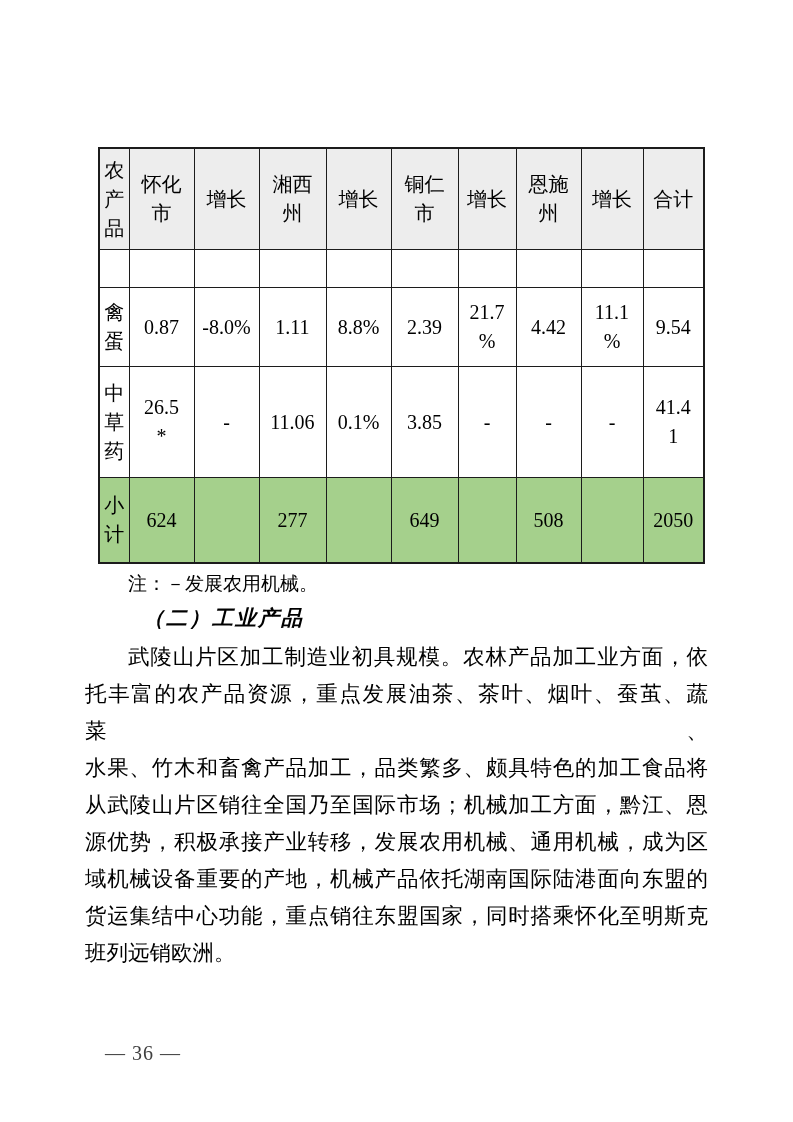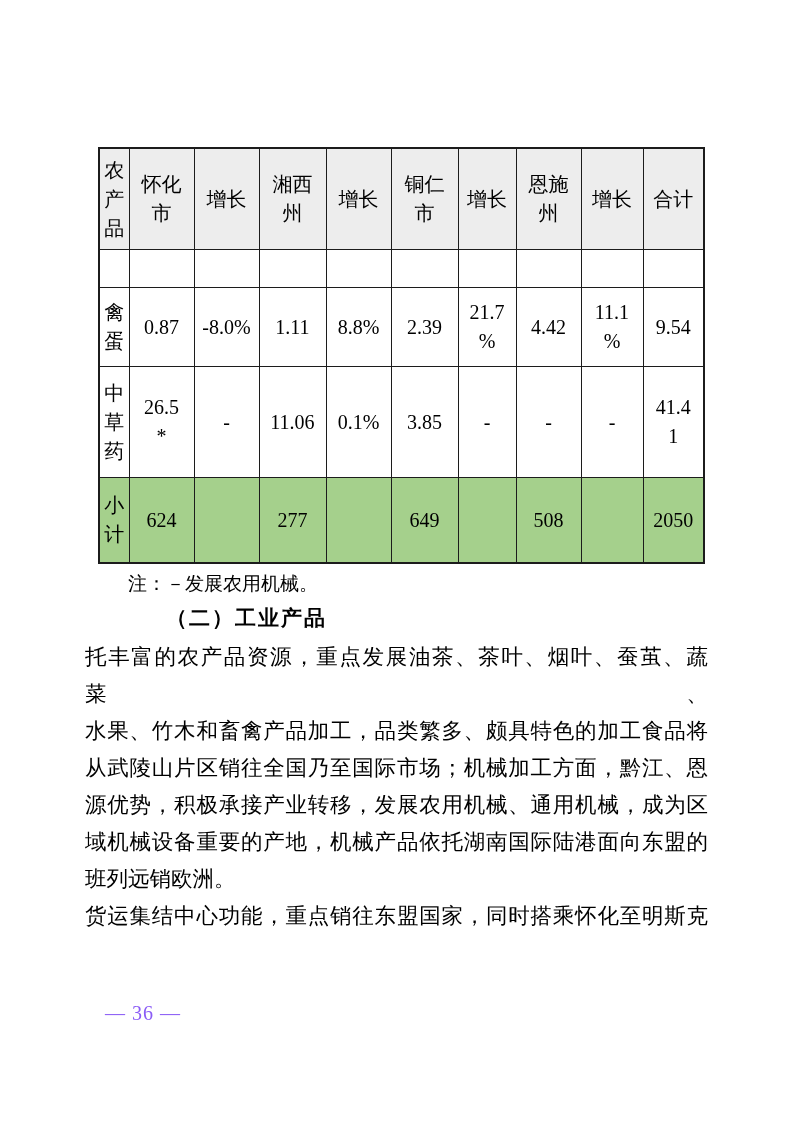"（二）工业产品" .heading { font-style: none -> italic; margin-left: 23px -> none }
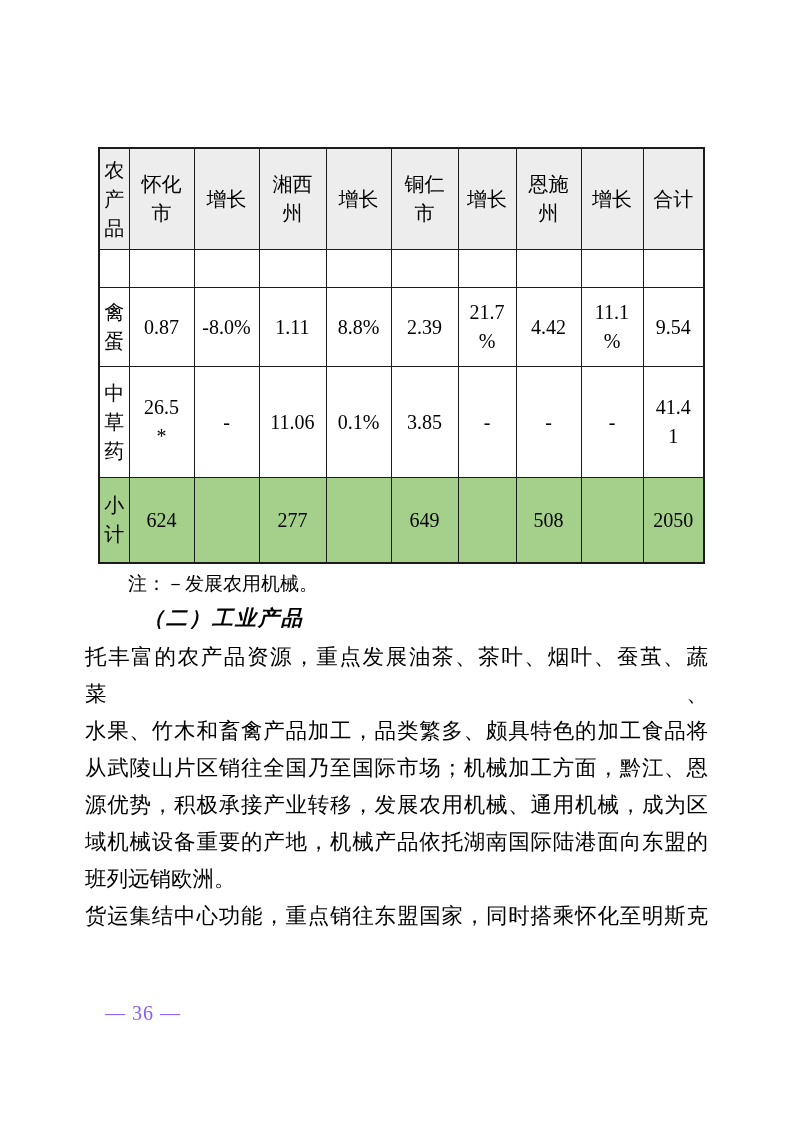"武陵山片区加工制造业初具规模。农林产品加工业方面，依" div.pline { html: none -> <div>武陵山片区加工制造业初具规模。农林产品加工业方面，依</div> }
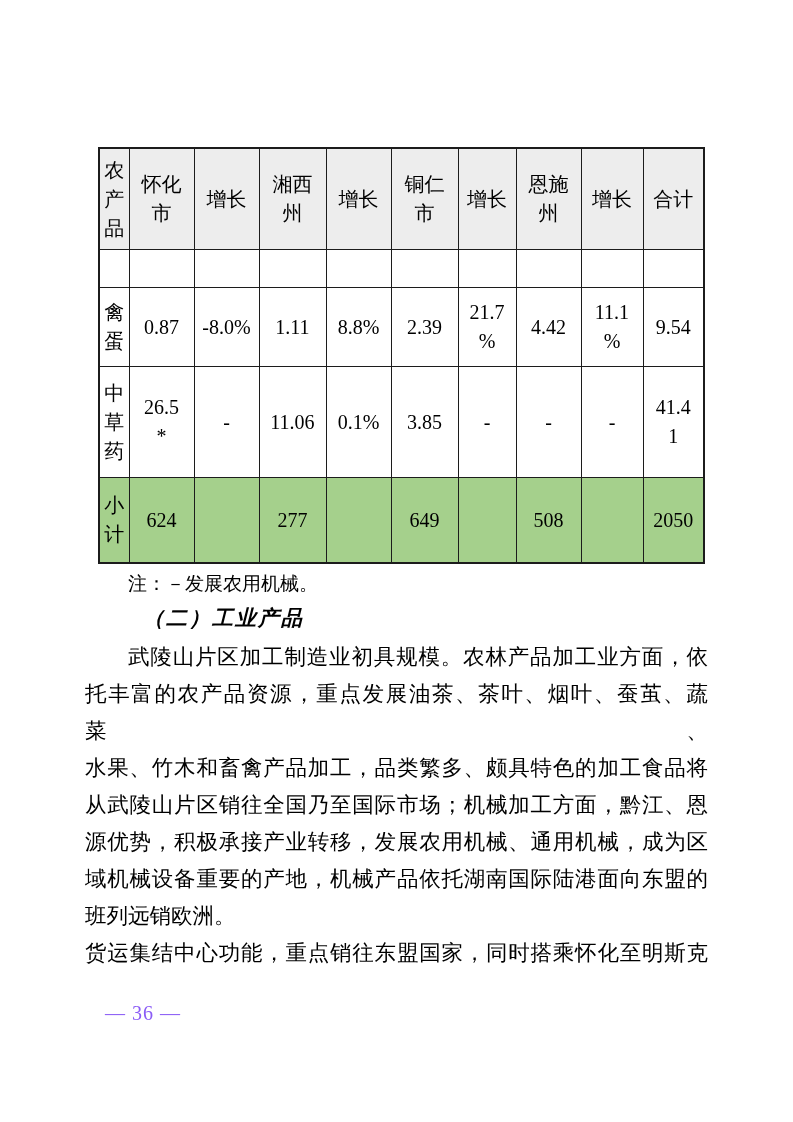"班列远销欧洲。" div.pline { order: before "货运集结中心功能，重点销往东盟国家，同时搭乘怀化至明斯克" -> after "货运集结中心功能，重点销往东盟国家，同时搭乘怀化至明斯克" }
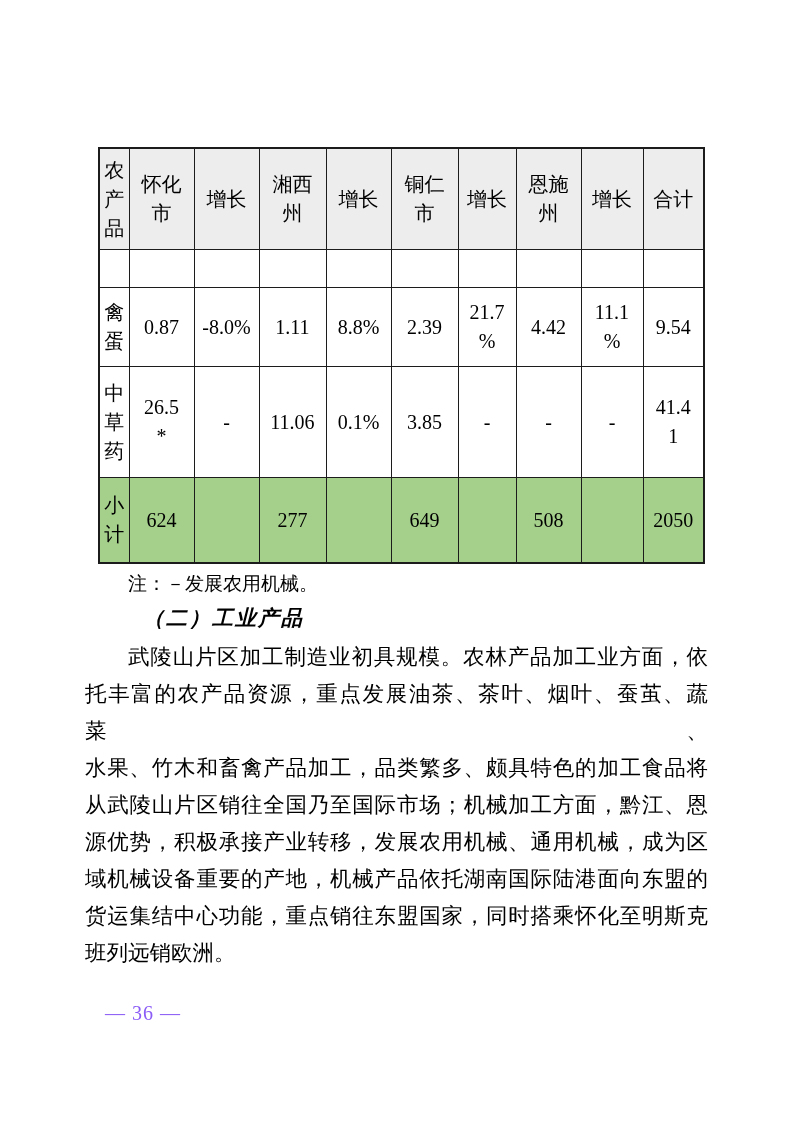"— 36 —" .pagenum { color: #8b5cf6 -> #404040; top: 1000px -> 1040px }
